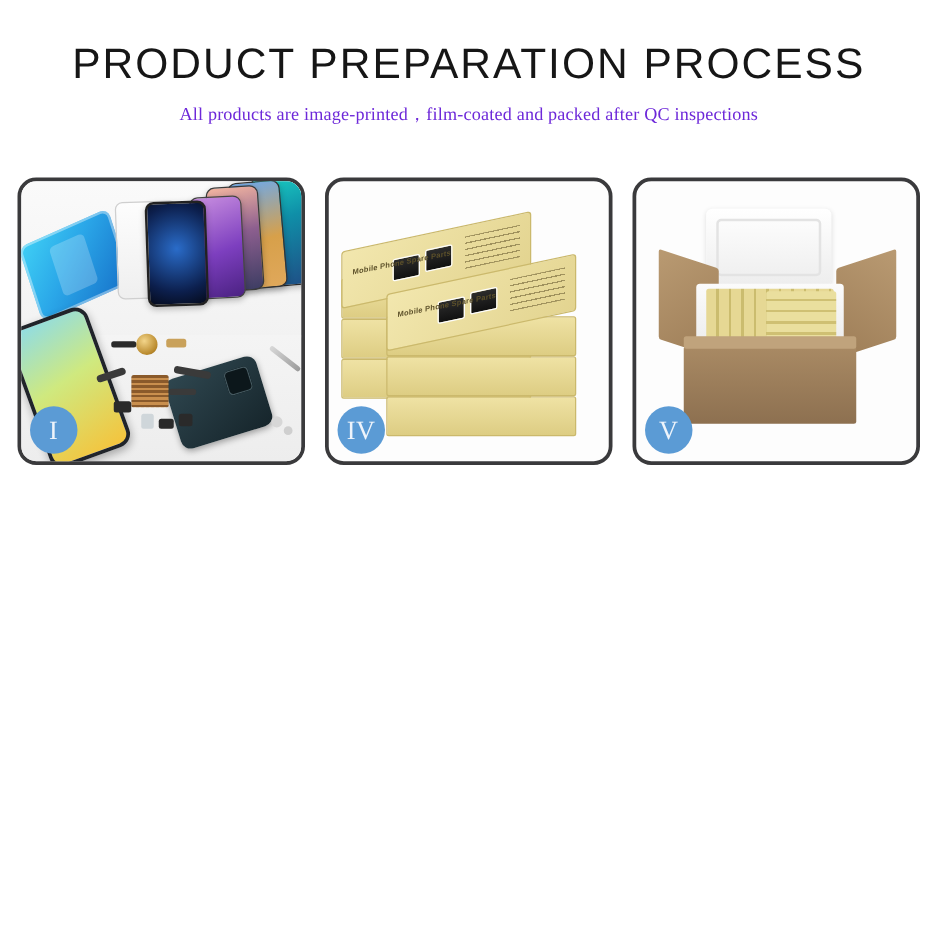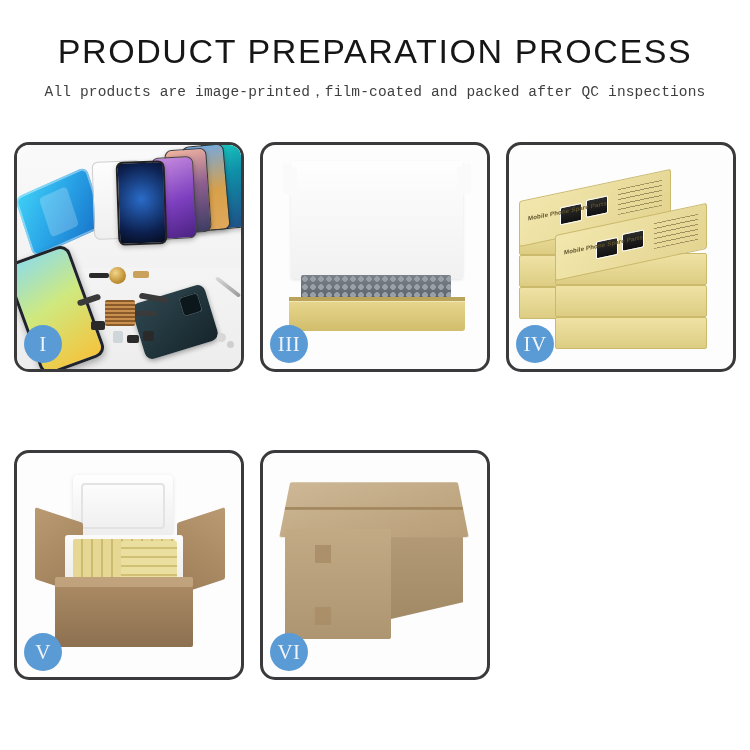"All products are" .subtitle { color: #404040 -> #6d28d9; font-family: Liberation Mono, monospace -> Liberation Serif, serif }
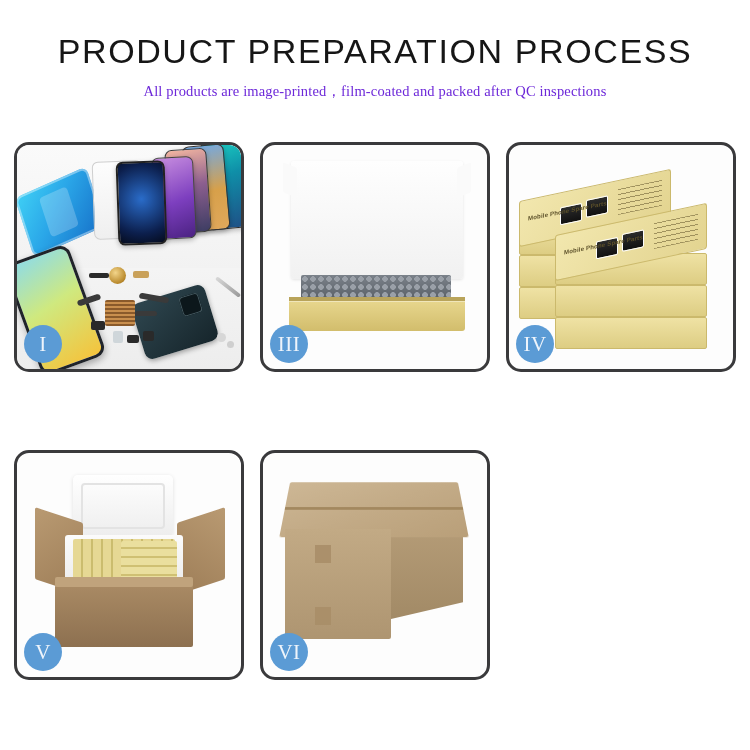"III" div.panel { html: <div> <div> <div></div> <div></div> <div></div> <div></div> <div></div> </div> <div>III</div> </div> -> none }
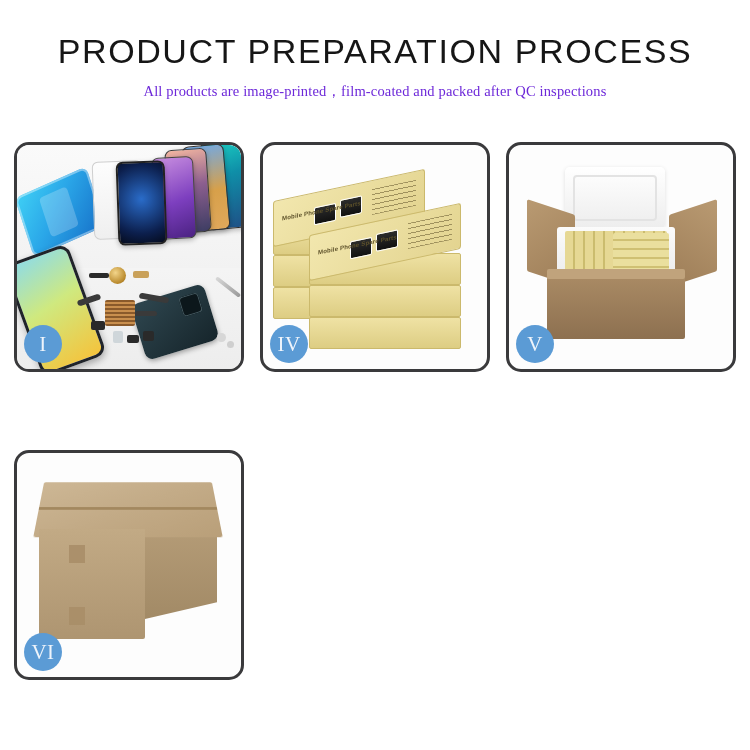"VI" div.panel { html: <div> <div> <div></div> <div></div> <div></div> <div></div> <div></div> </div> <div>VI</div> </div> -> none }
